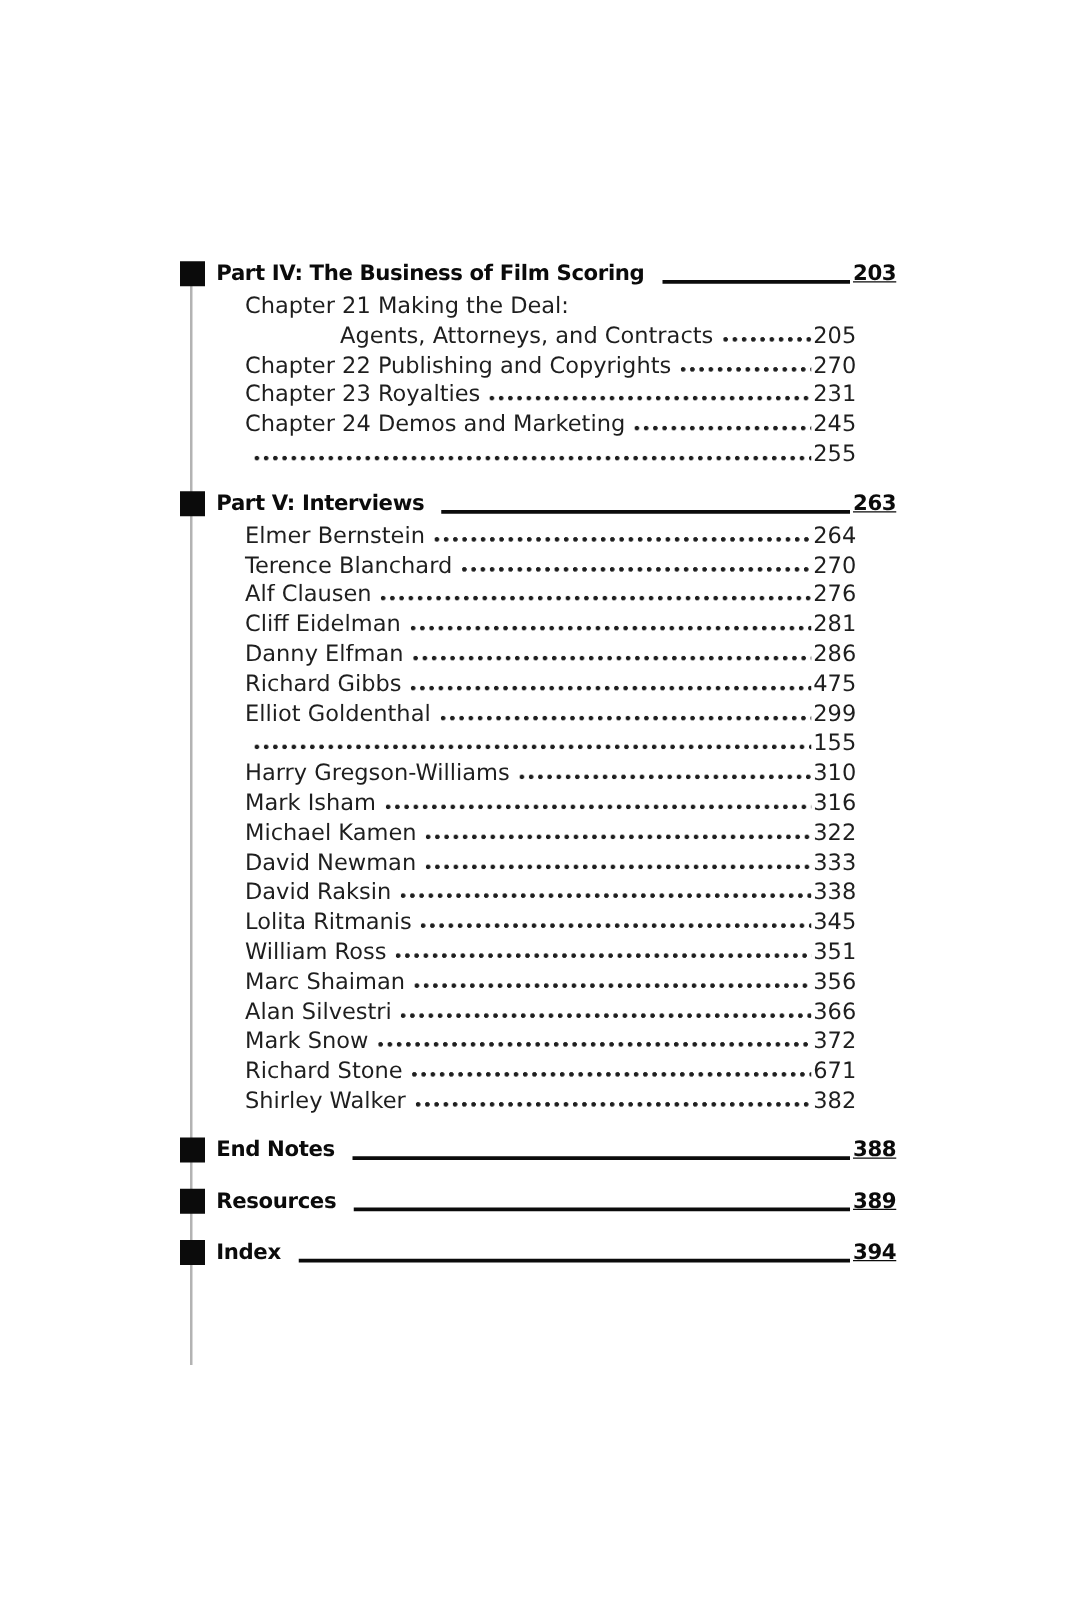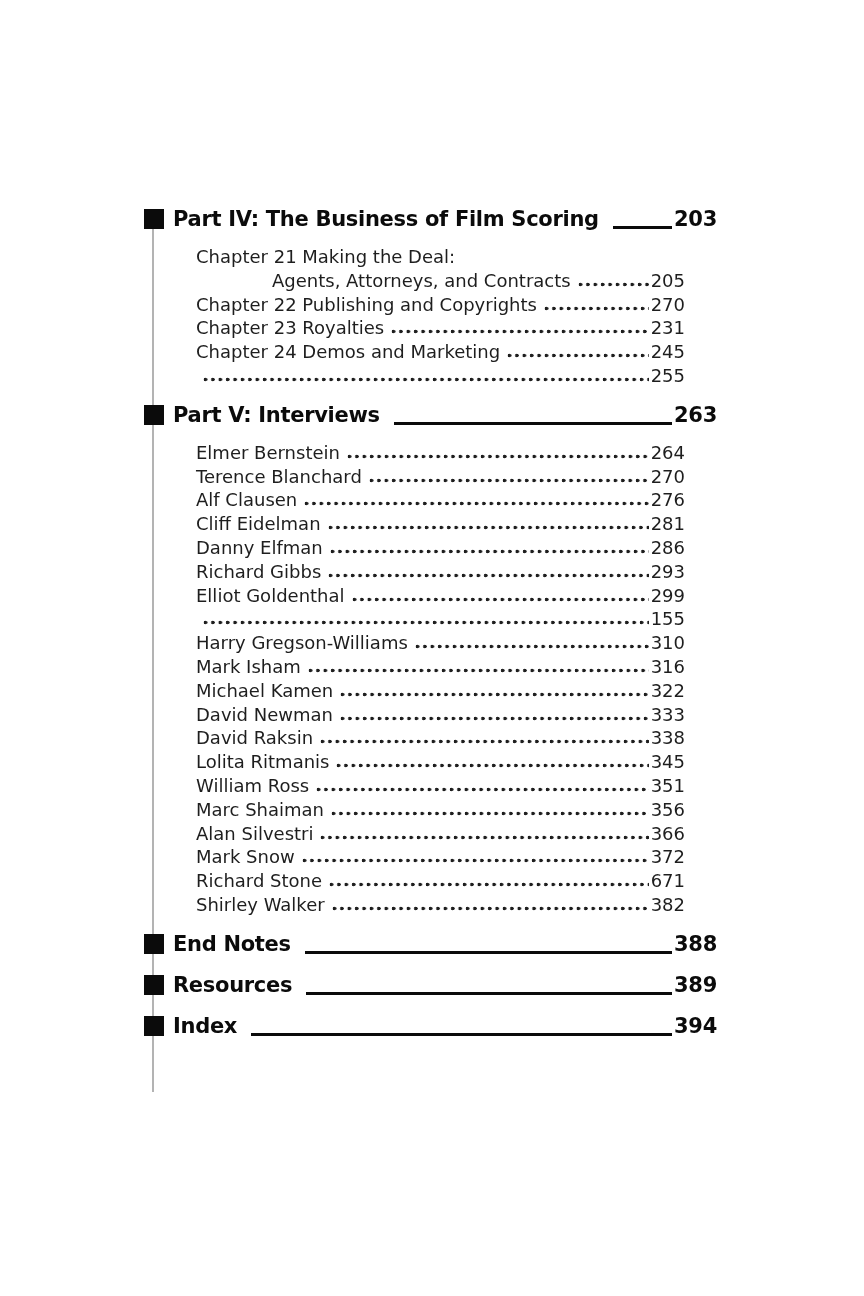"Part IV: The Business of" .part-row { font-size: 21px -> 17px }
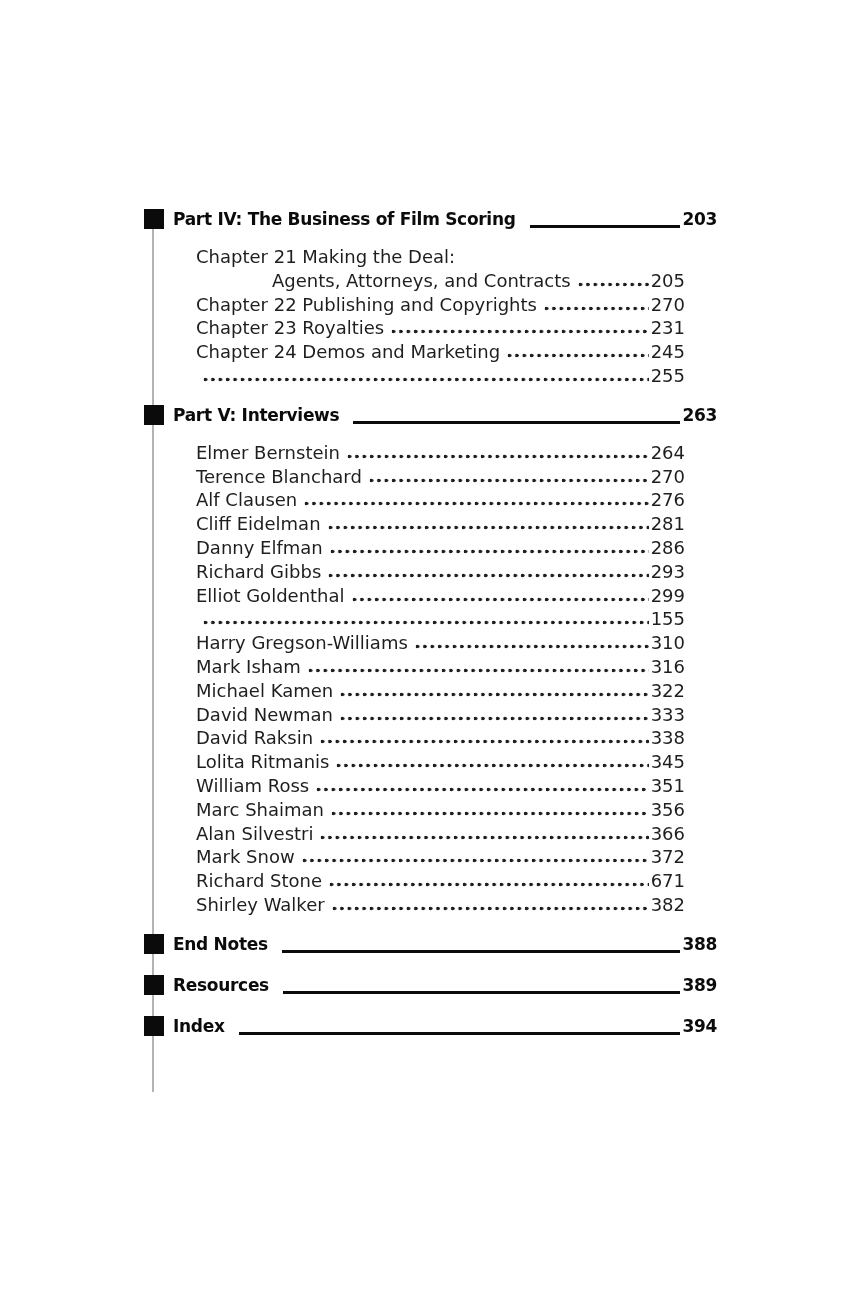"203" .part-page { text-decoration: none -> underline }
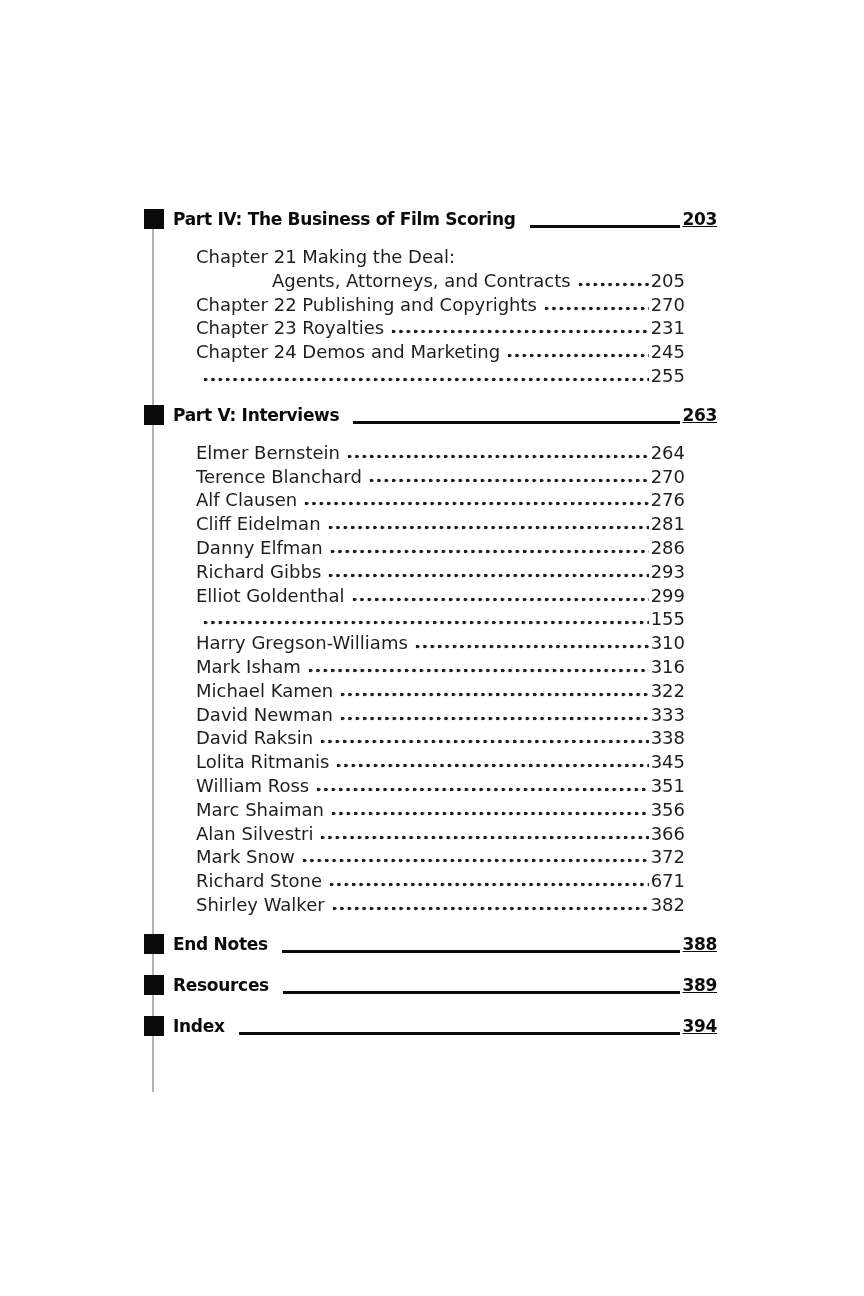"Chapter 21 Making the Deal:" .entries { margin-top: 12px -> 0 }
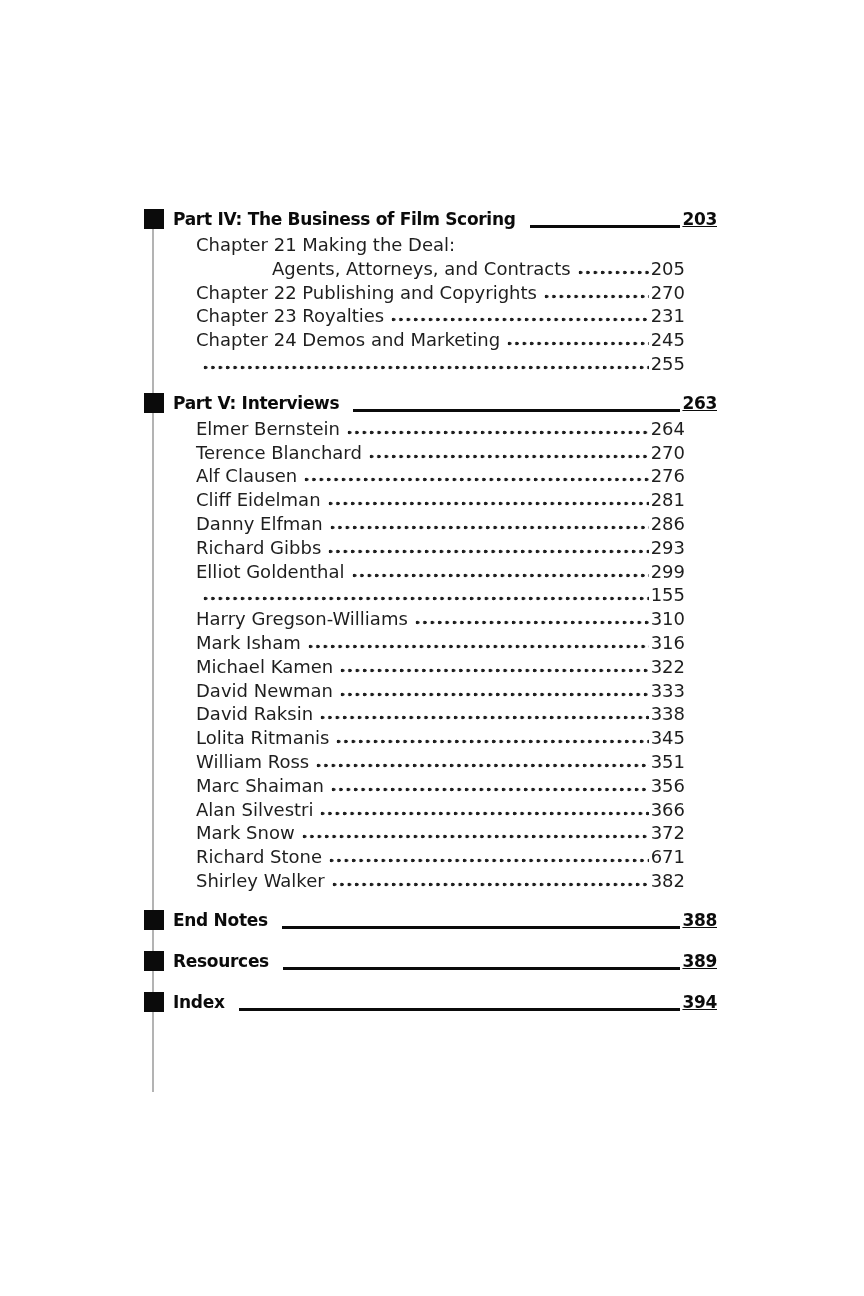"293" span.page-num { text: 293 -> 475 }
